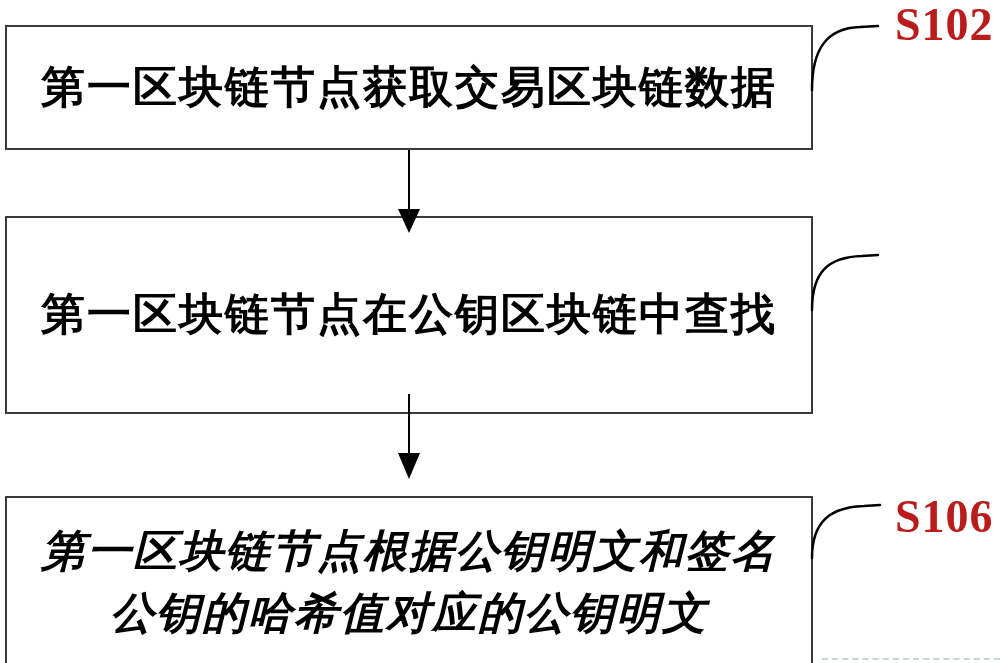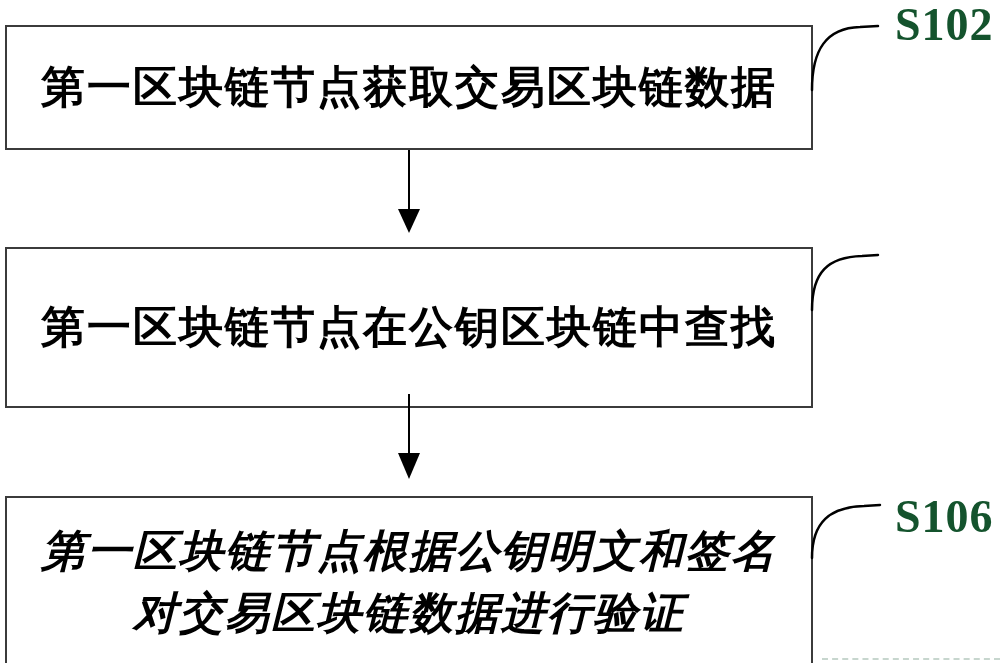"S102" .step-label { color: #14532d -> #b91c1c }
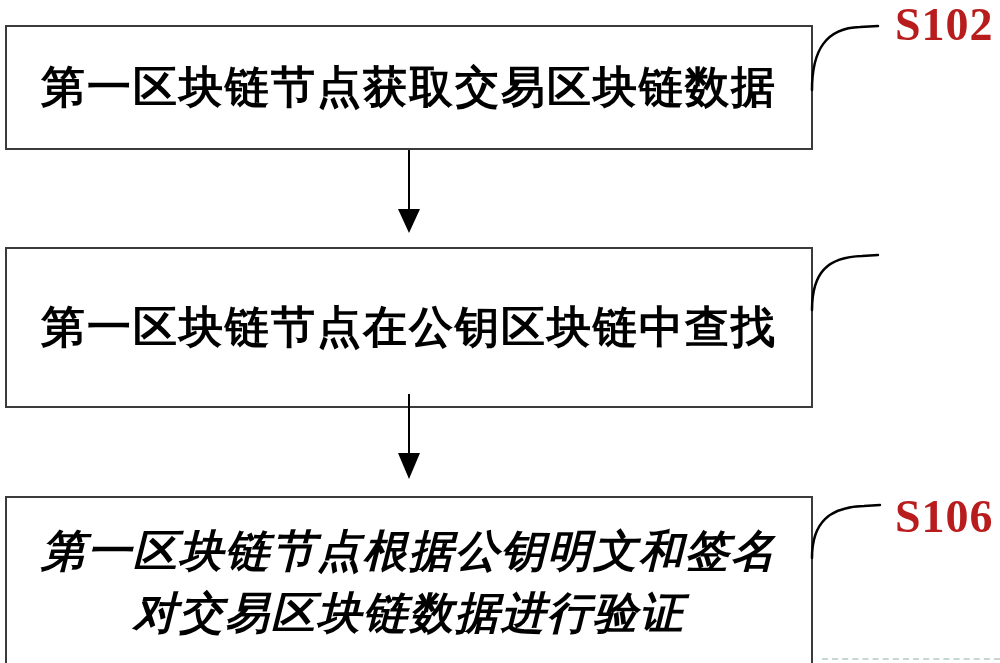"第一区块链节点在公钥区块链中查找" .box-2 { height: 161px -> 198px; top: 247px -> 216px }
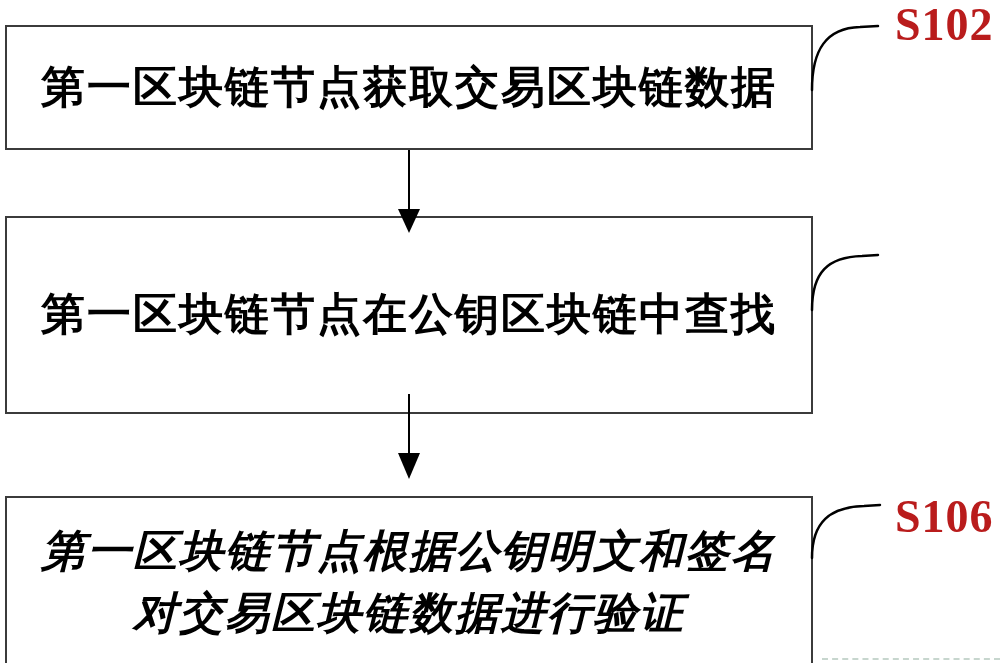"对交易区块链数据进行验证" div.box-line { text: 对交易区块链数据进行验证 -> 公钥的哈希值对应的公钥明文 }
